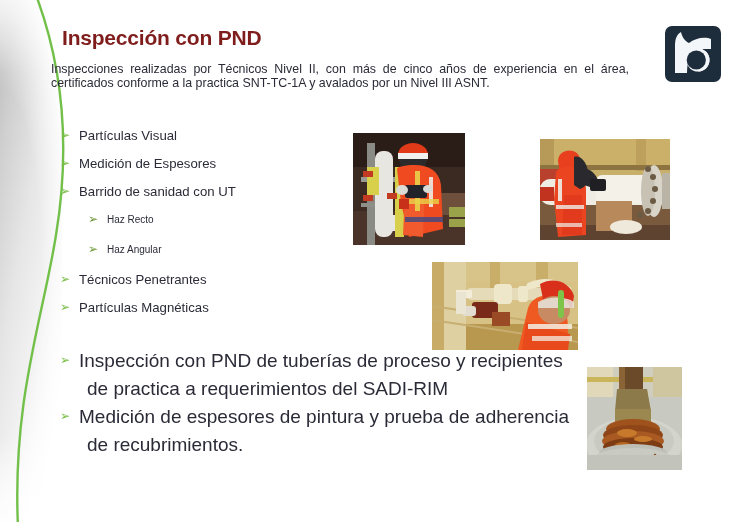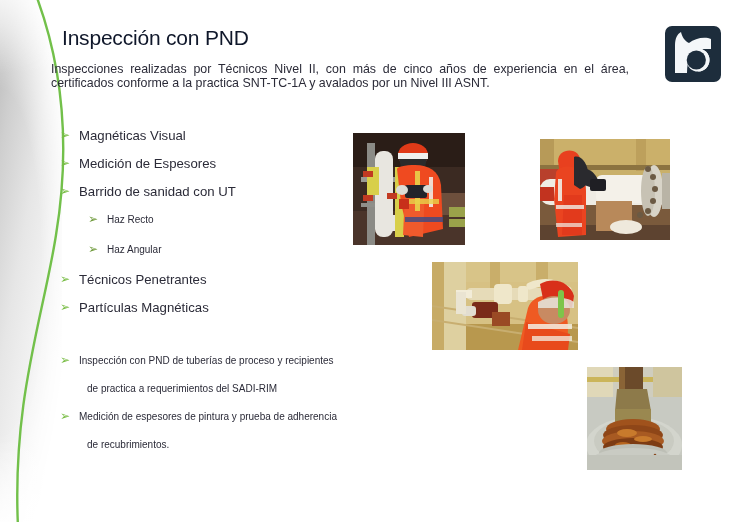"Inspección con PND" .title { color: #0f172a -> #7f1d1d; font-weight: normal -> bold }
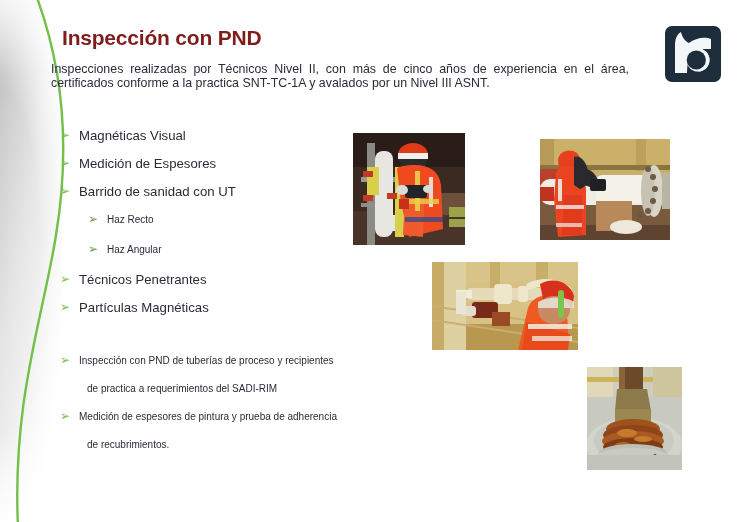"Magnéticas Visual" span.b-text { text: Magnéticas -> Partículas }
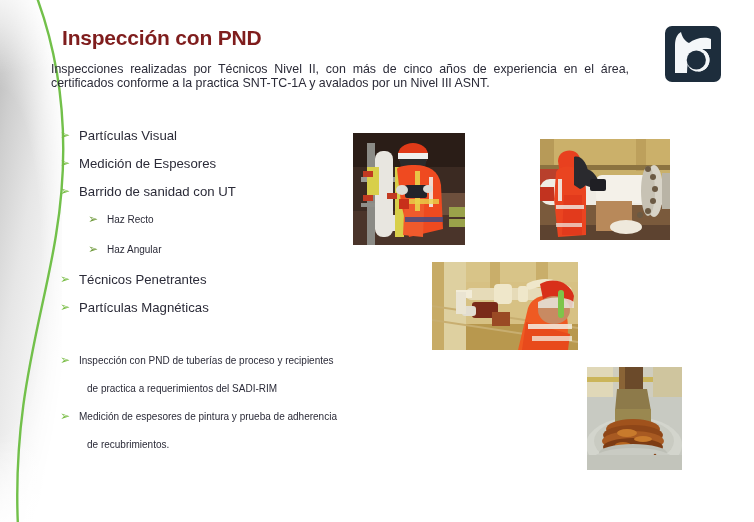"Inspección con PND de tuberías" .bullets2 .b-text { font-size: 10px -> 19px }
